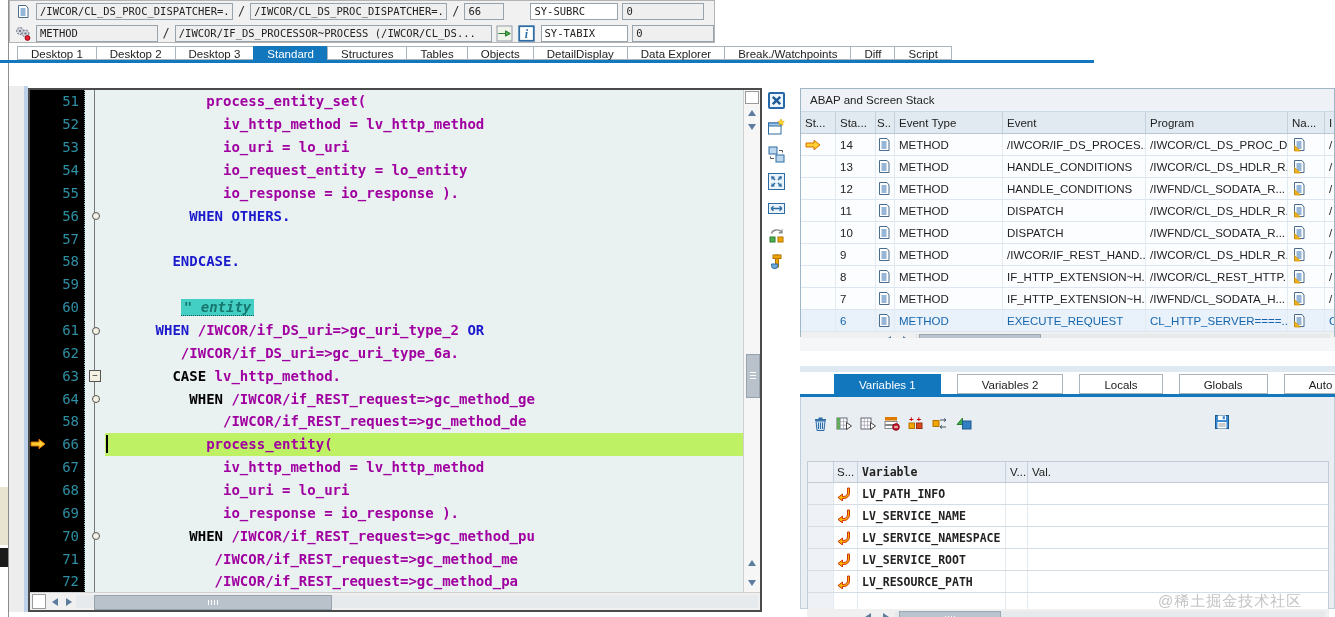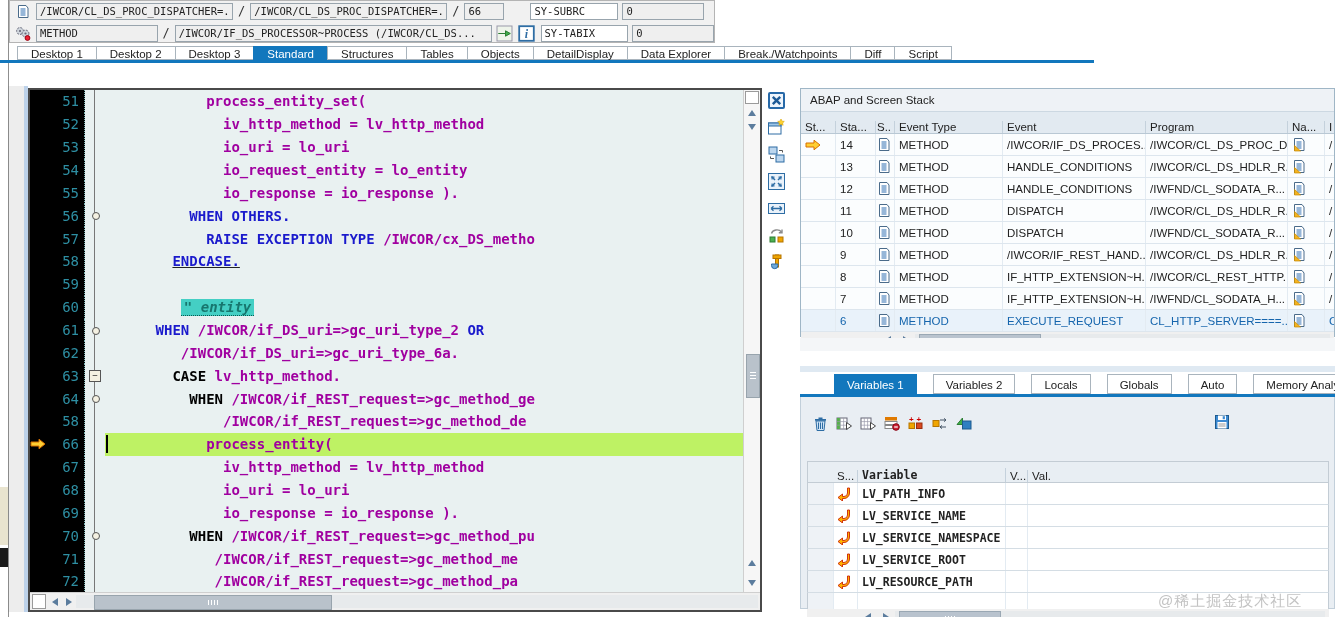"St..." .grid-head { align-items: flex-end -> none }
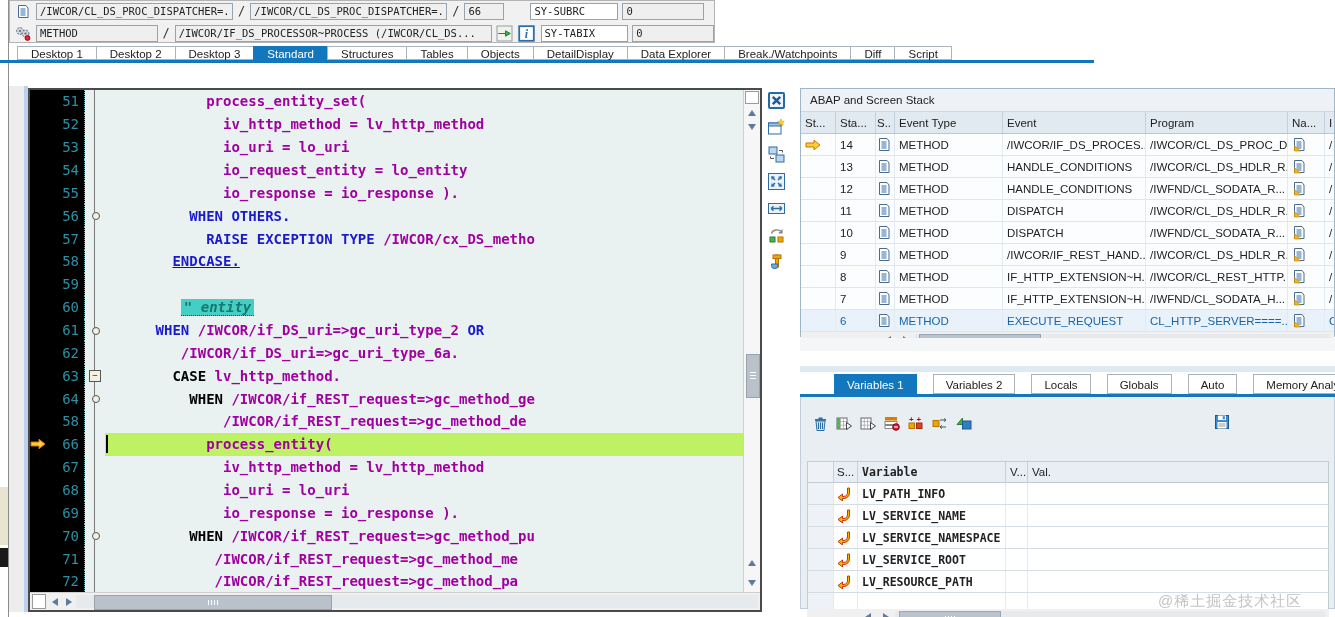"RAISE EXCEPTION TYPE" div.codecell { html: <div><span>RAISE EXCEPTION TYPE </span><span>/IWCOR/cx_DS_metho</span></div> -> none }
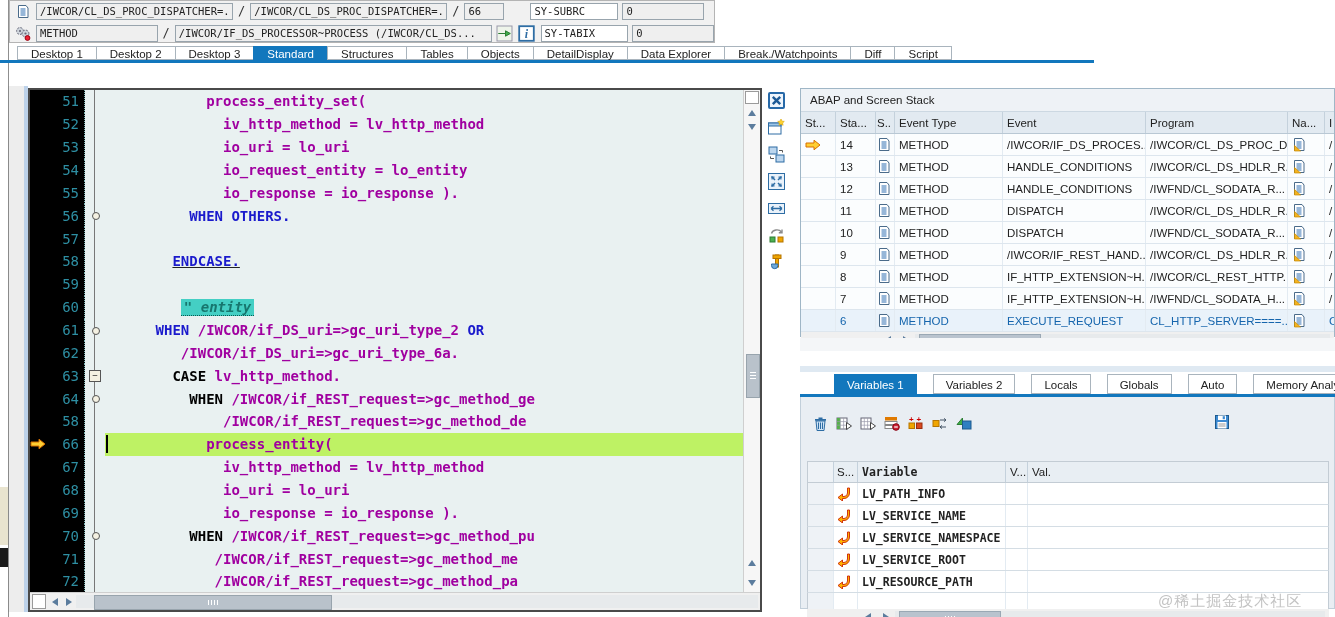"ENDCASE." div.codecell { text-decoration: underline -> none }
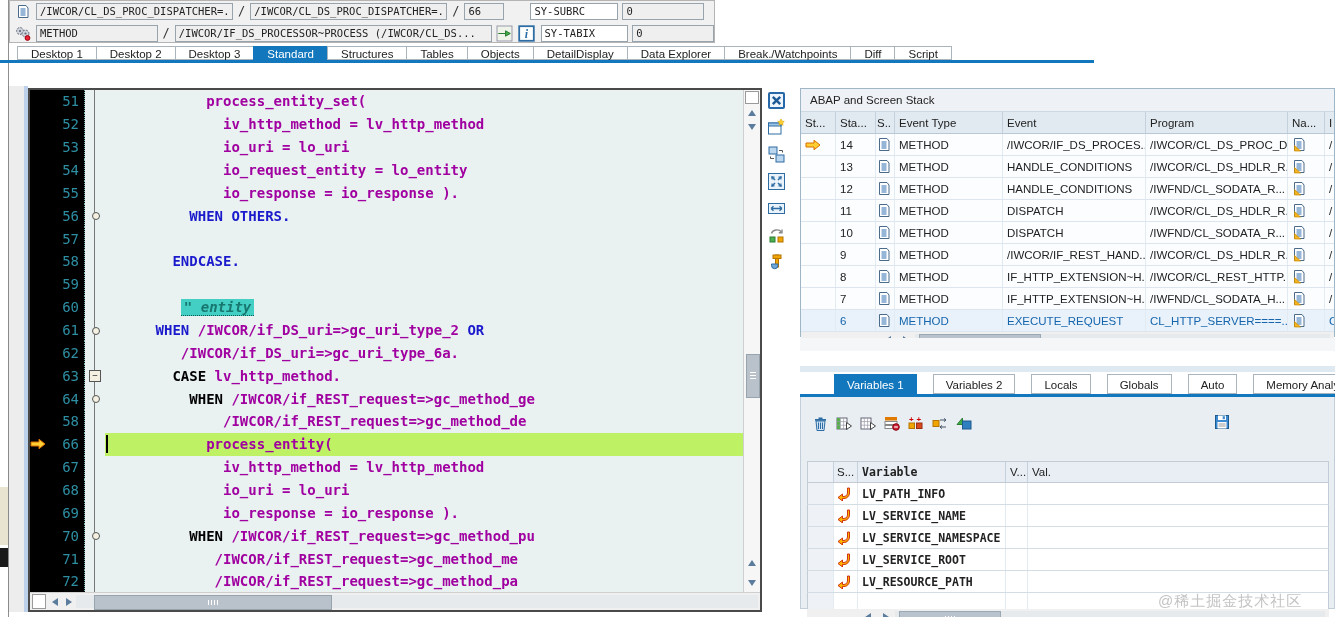"Variables 1" #var-tabs .tab { padding: 1px 12px 0 -> 1px 24px 0 }
